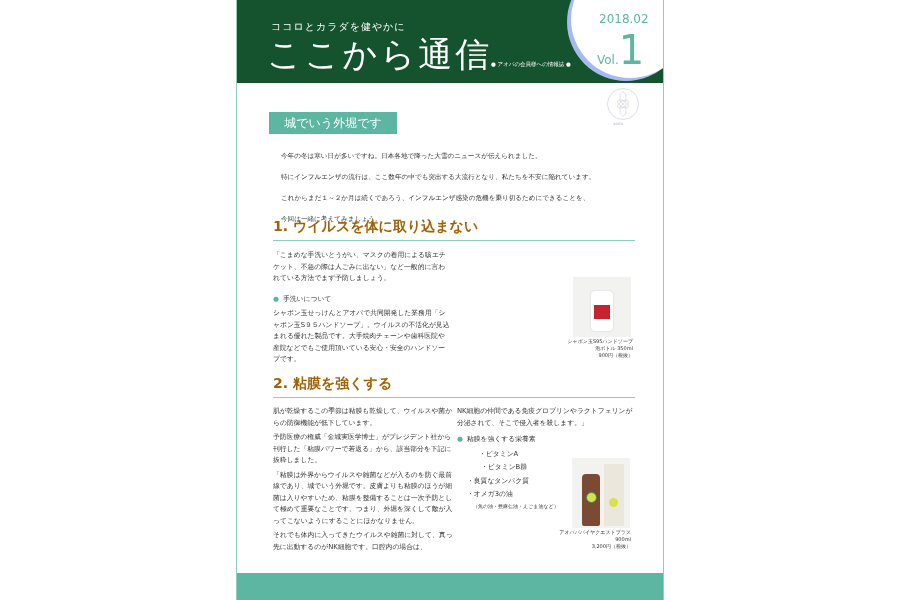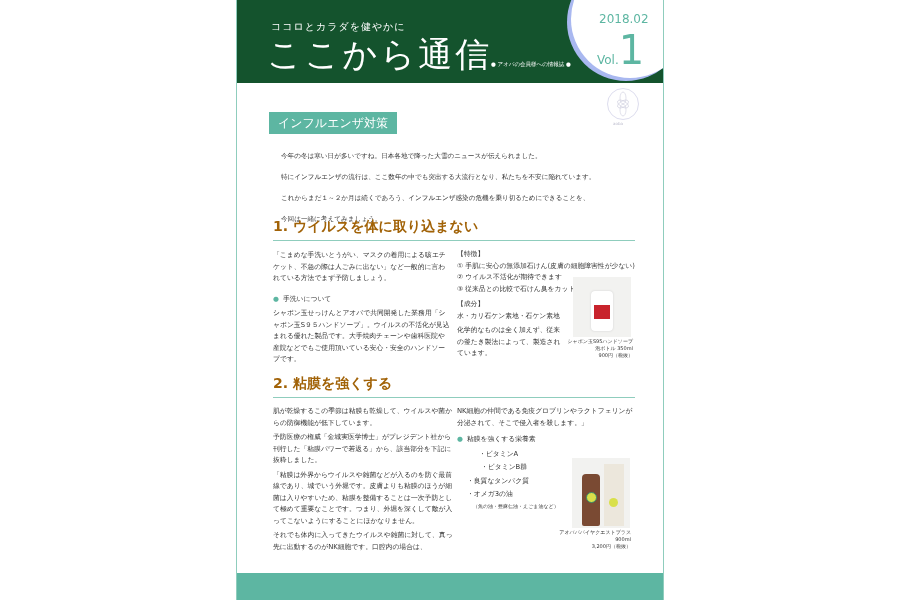"インフルエンザ対策" div.badge { text: インフルエンザ対策 -> 城でいう外堀です }
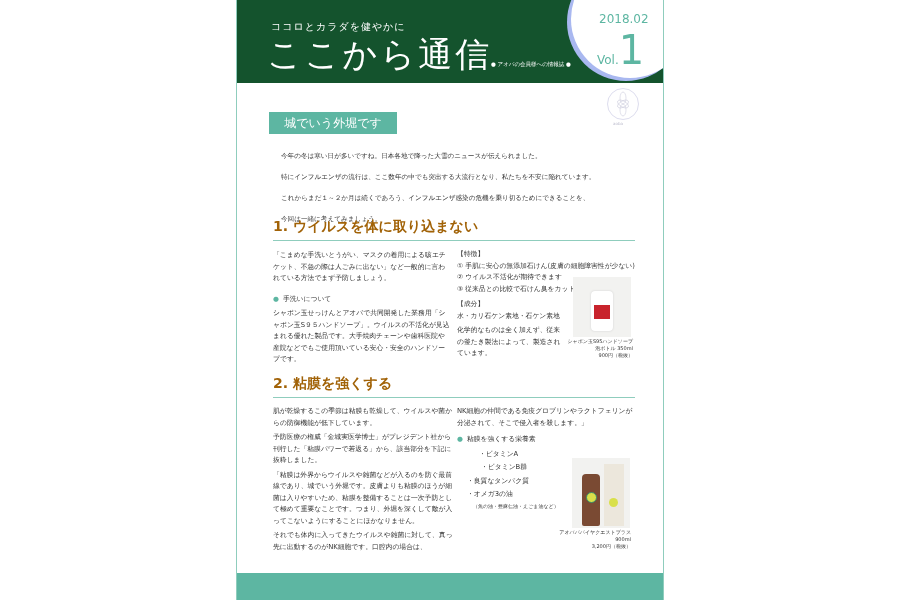"【特徴】" div.col { html: <div> <p>【特徴】</p> <p>① 手肌に安心の無添加石けん(皮膚の細胞障害性が少ない)</p> <p>② ウイルス不活化が期待できます</p> <p>③ 従来品との比較で石けん臭をカット</p> <p>【成分】</p> <p>水・カリ石ケン素地・石ケン素地</p> <p>化学的なものは全く加えず、従来の釜たき製法によって、製造されています。</p> </div> -> none }
